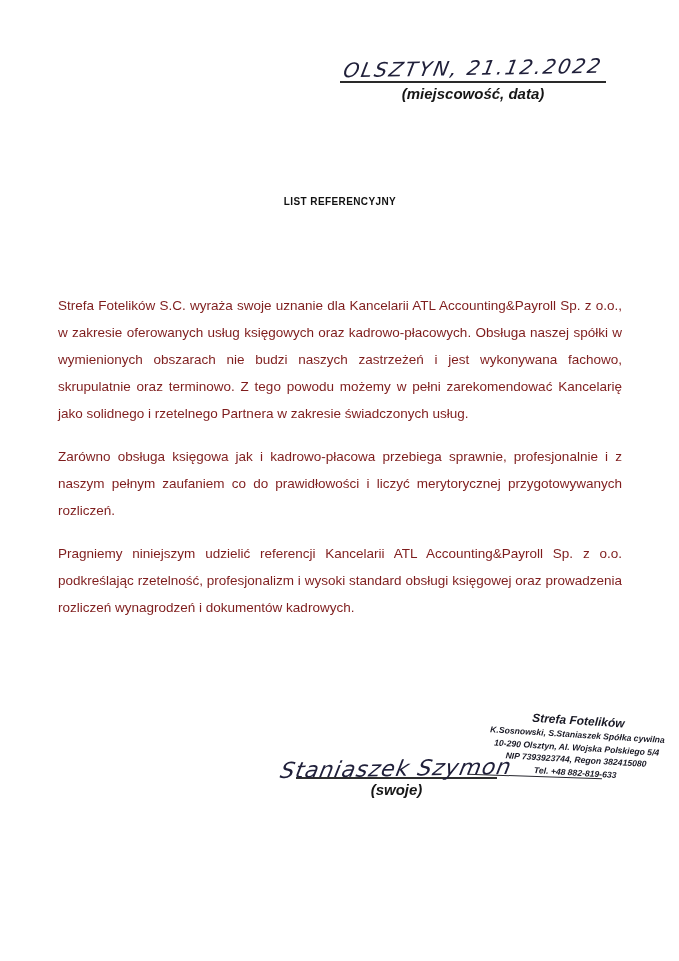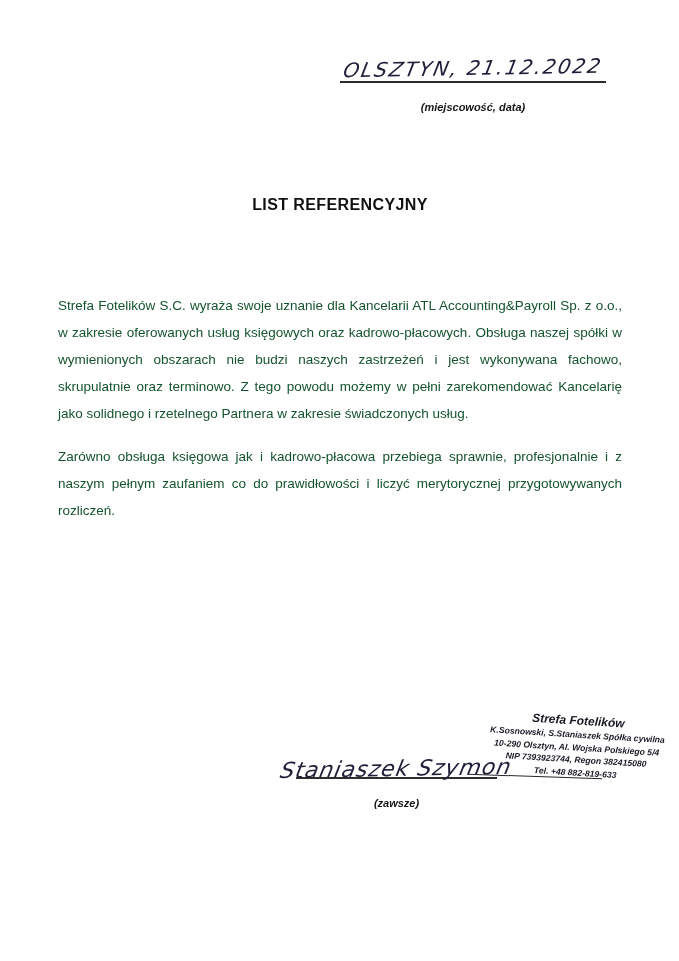"(miejscowość, data)" .under-label { font-size: 11px -> 15px; margin-top: 18px -> 2px }
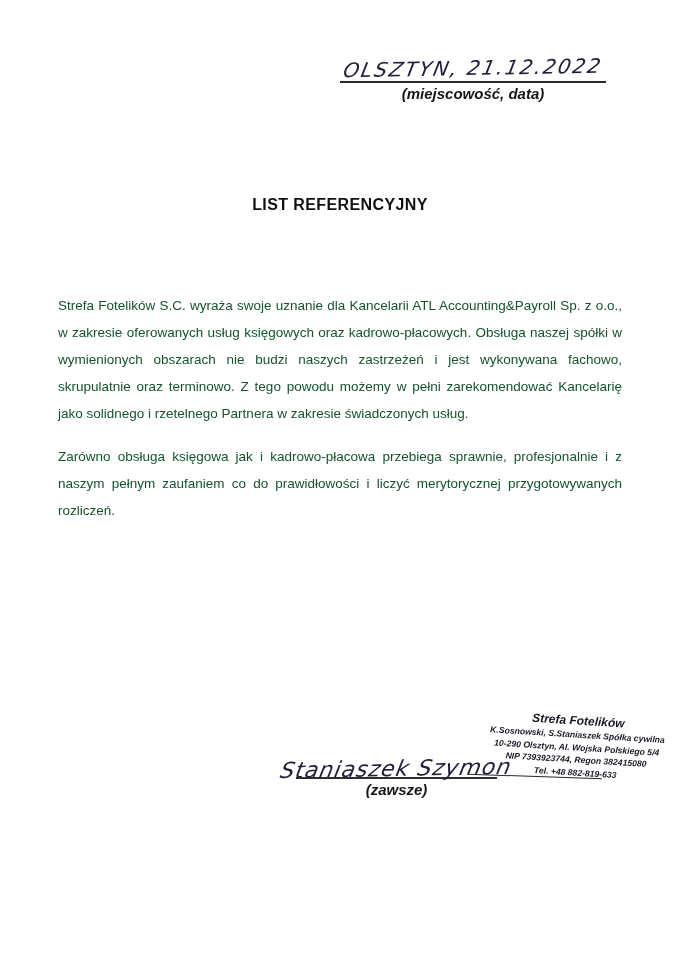"LIST REFERENCYJNY" .doc-title { font-size: 16px -> 10px }
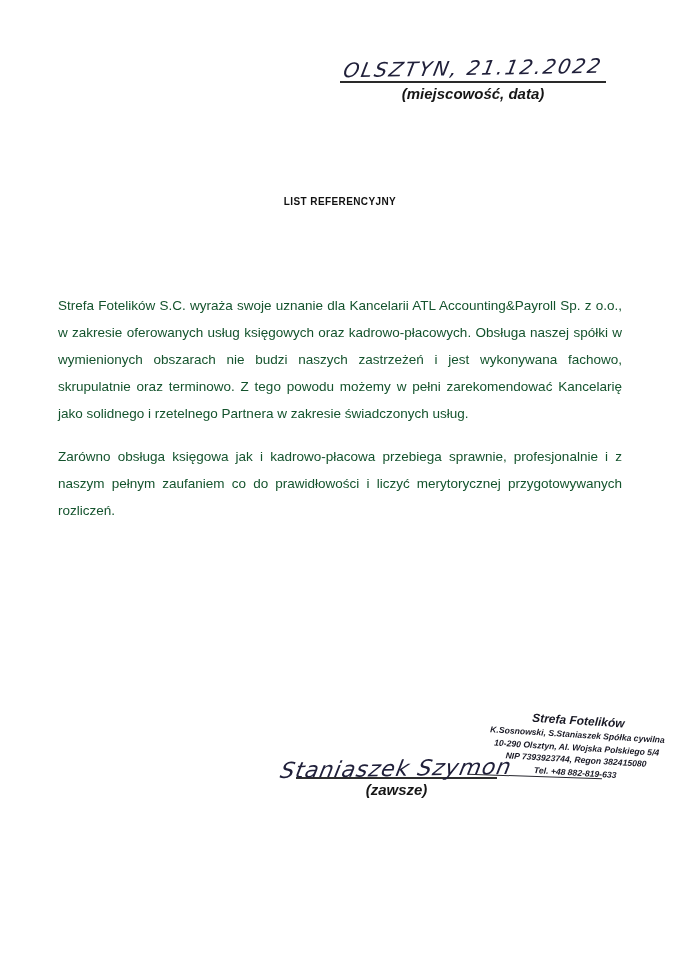"Strefa Fotelików S.C. wyraża swoje" .doc-body { color: #14532d -> #7f1d1d }
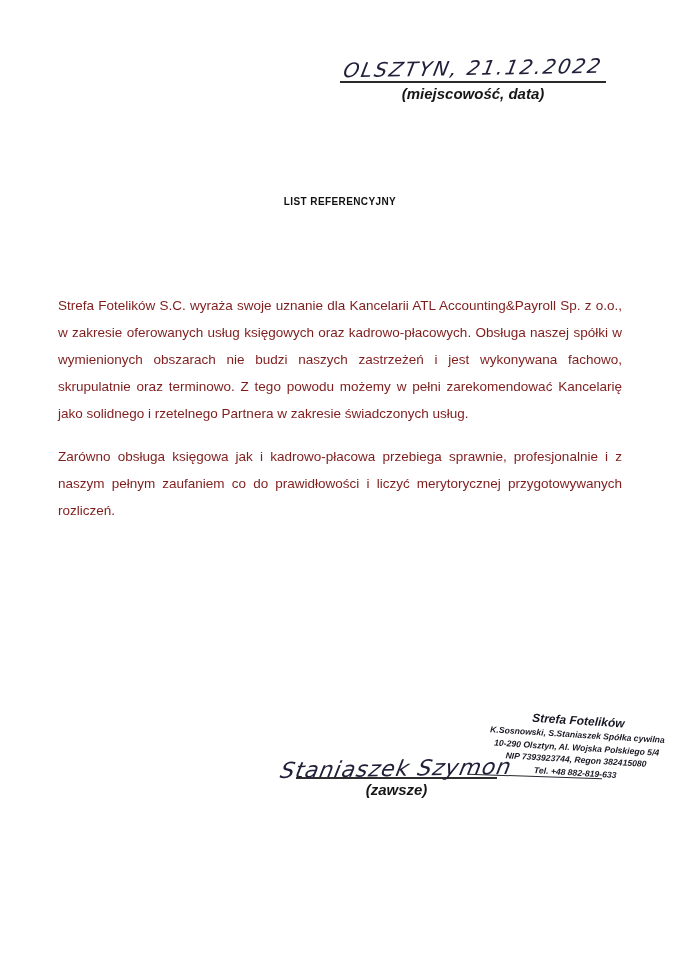"Pragniemy niniejszym udzielić referencji" p { html: none -> <p>Pragniemy niniejszym udzielić referencji Kancelarii ATL Accounting&amp;Payroll Sp. z o.o. podkreślając rzetelność, profesjonalizm i wysoki standard obsługi księgowej oraz prowadzenia rozliczeń wynagrodzeń i dokumentów kadrowych.</p> }
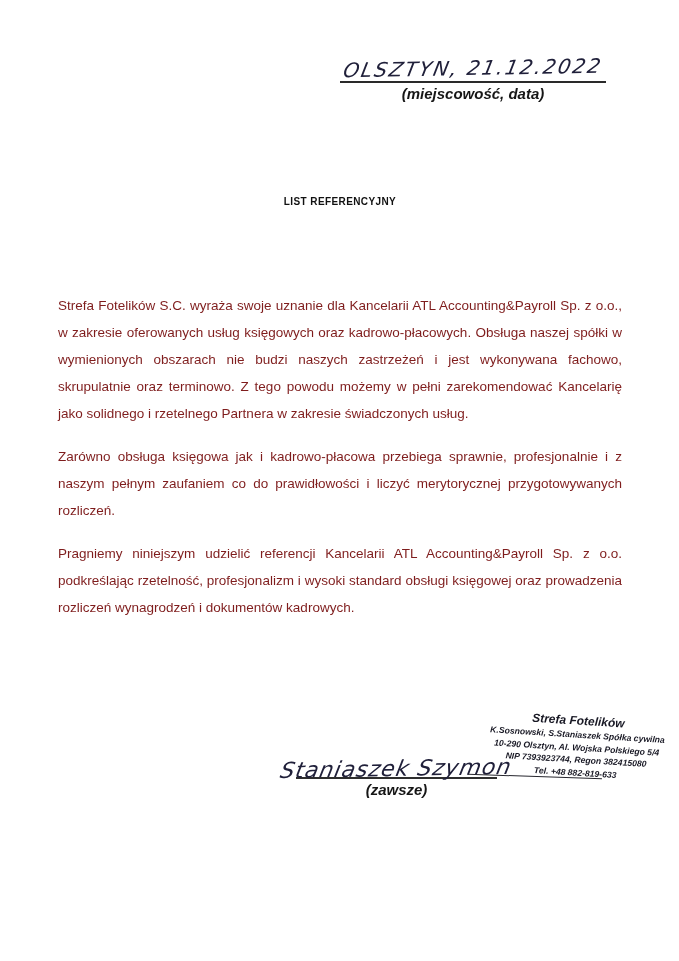"(zawsze)" div.under-label { text: zawsze -> swoje }
